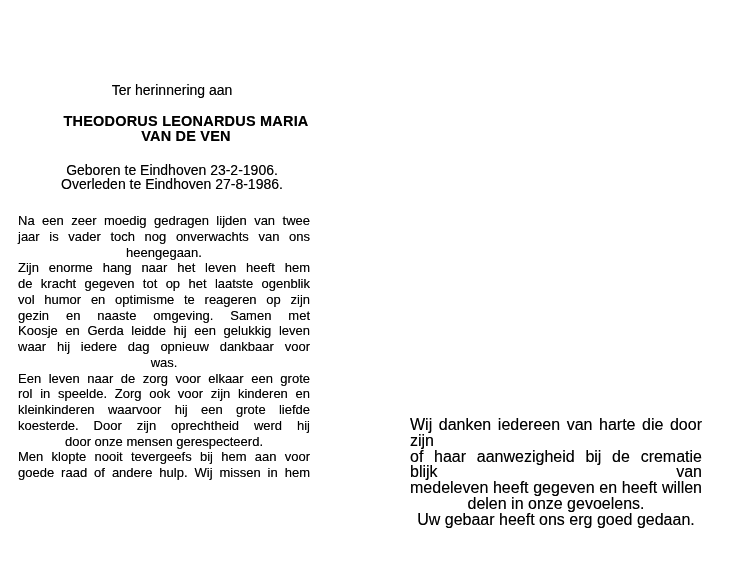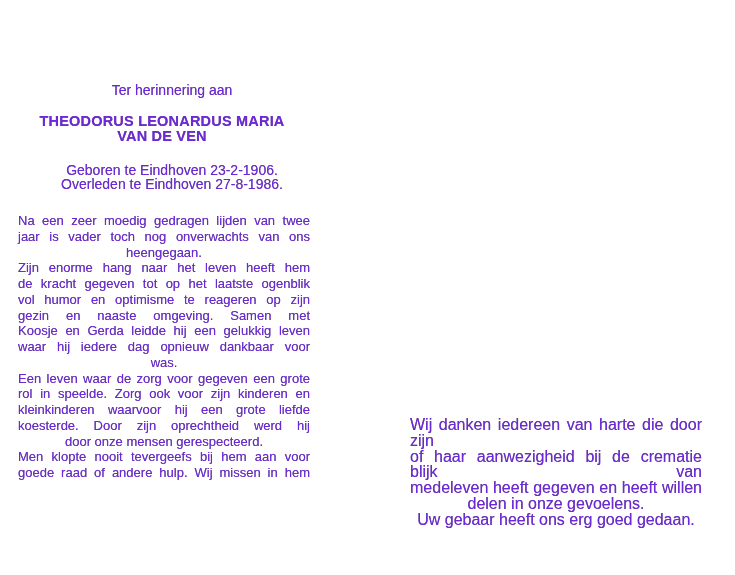"Ter herinnering aan" .card { color: #6d28d9 -> #000000 }
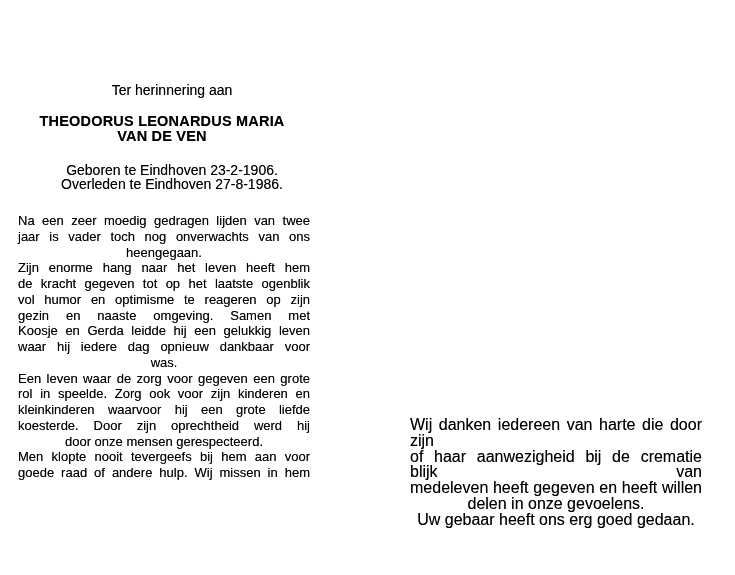"THEODORUS LEONARDUS MARIA" .name-block { left: 16px -> 40px }
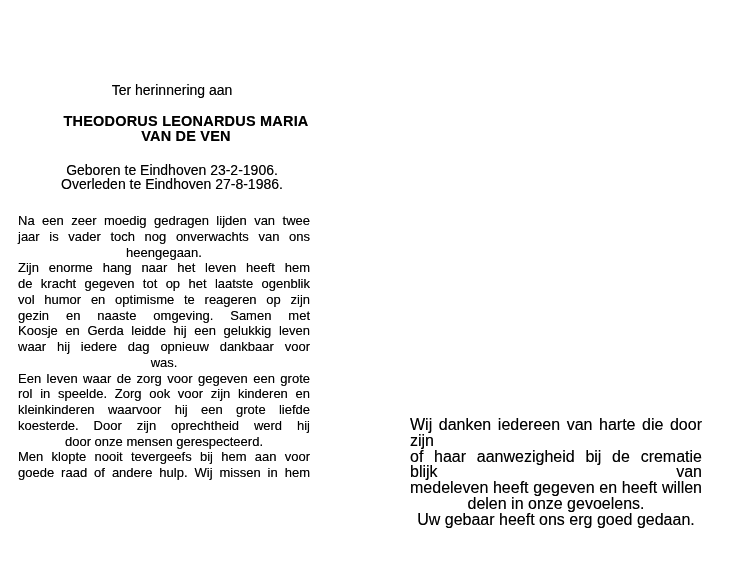"Een leven waar de zorg" div.line { text: waar de zorg voor gegeven -> naar de zorg voor elkaar }
